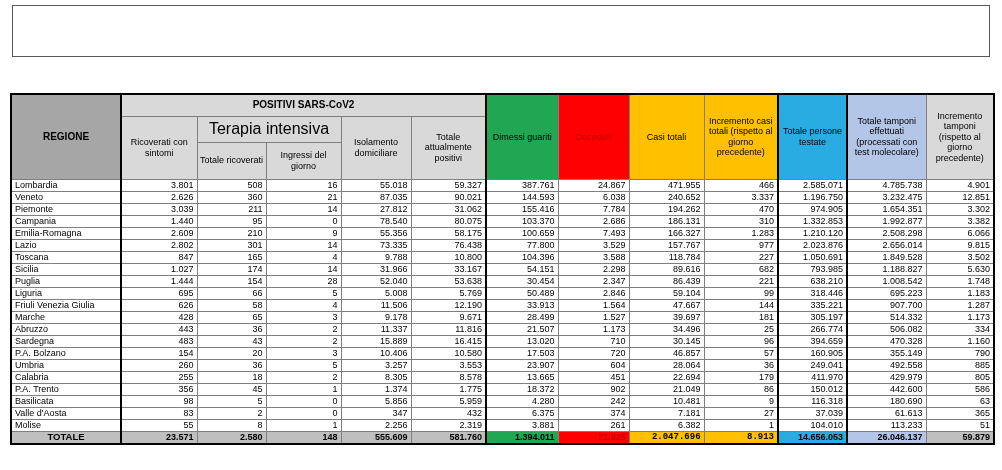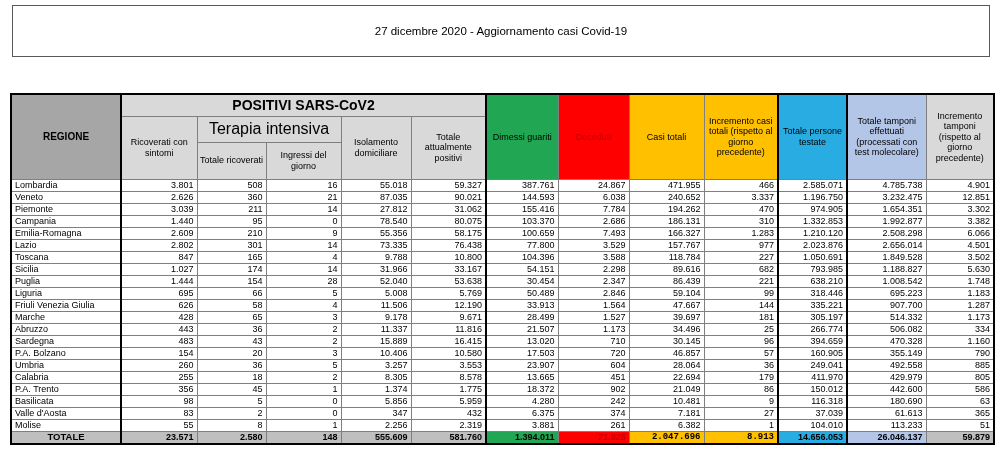"27 dicembre 2020 - Aggiornamento" p { html: <p>27 dicembre 2020 - Aggiornamento casi Covid-19</p> -> none }
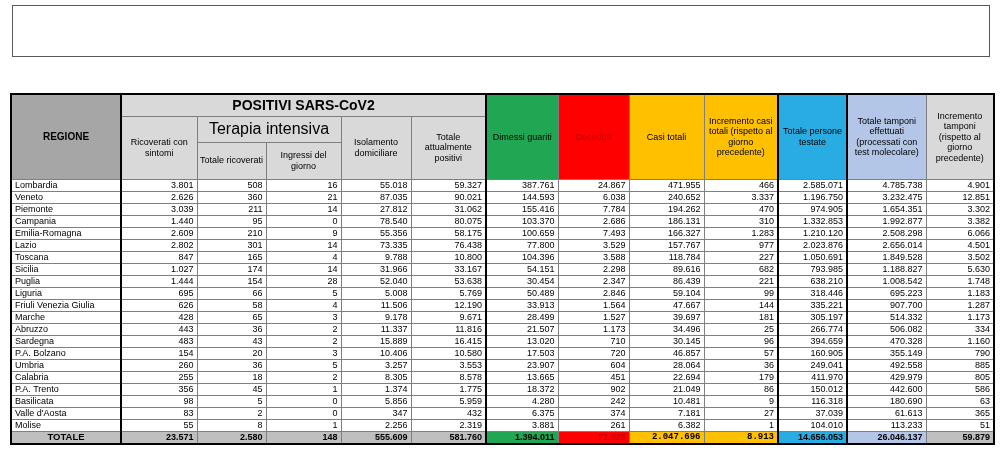"POSITIVI SARS-CoV2" th.hGroup { font-size: 14px -> 10px }
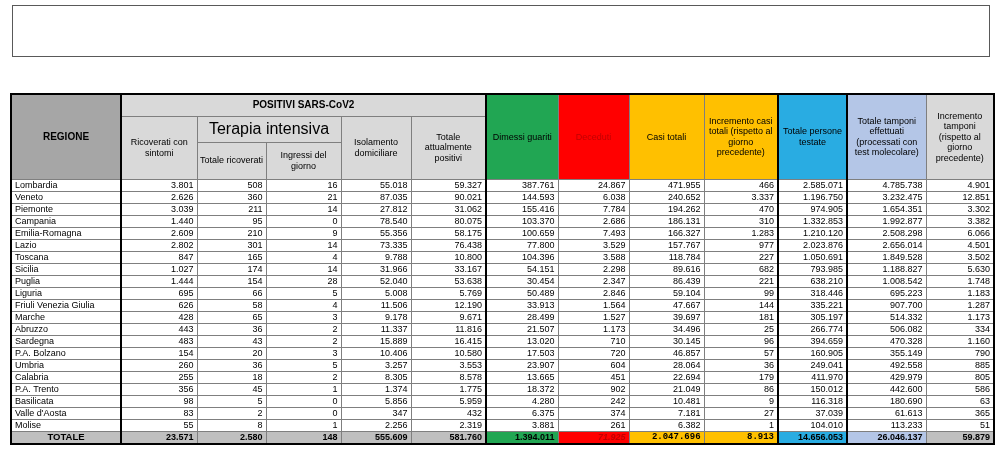"4.501" td.num { text: 4.501 -> 9.815 }
